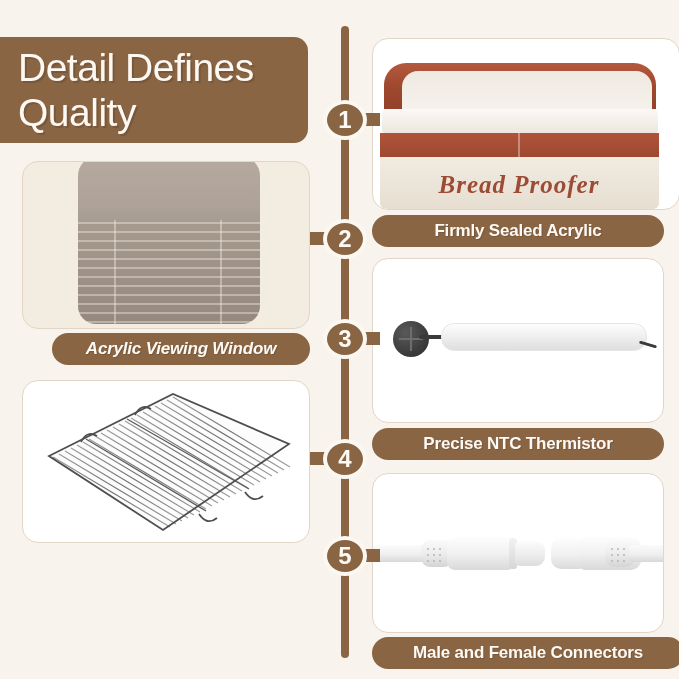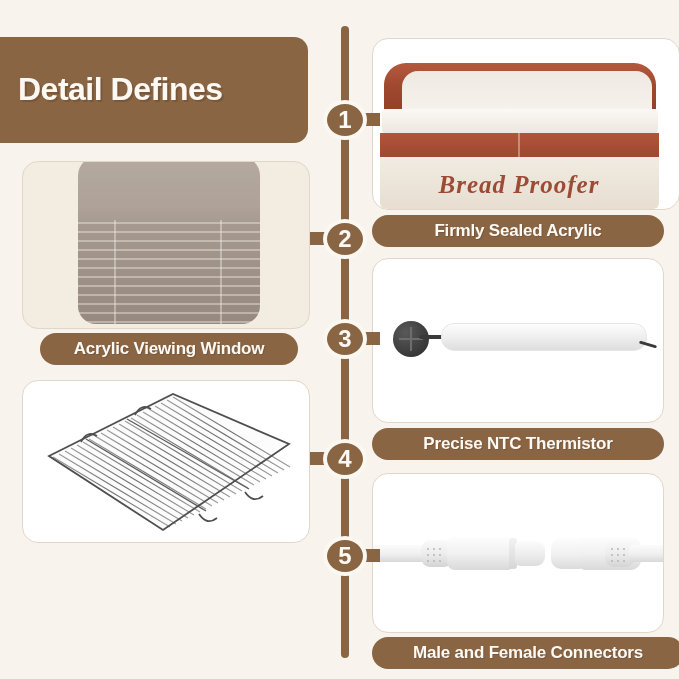"Detail Defines" .title-text { font-size: 32px -> 39px; font-weight: bold -> normal }
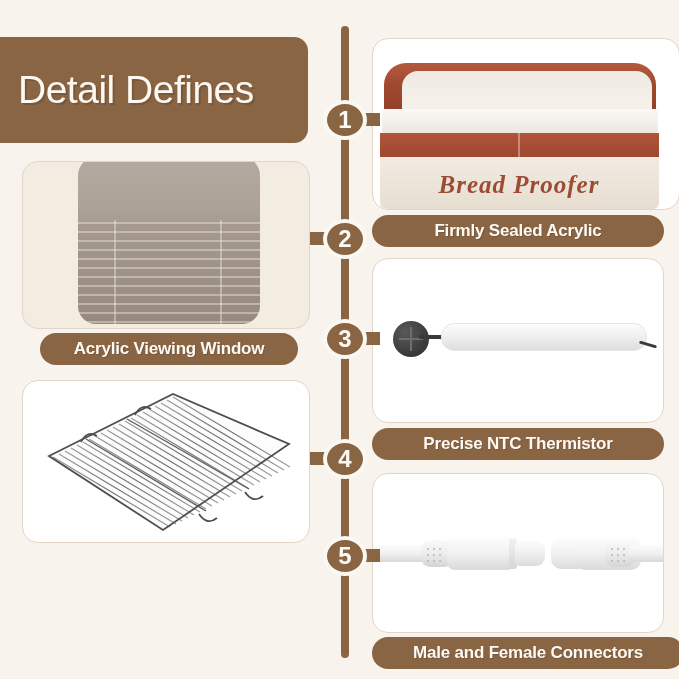"Quality" div { html: none -> <div>Quality</div> }
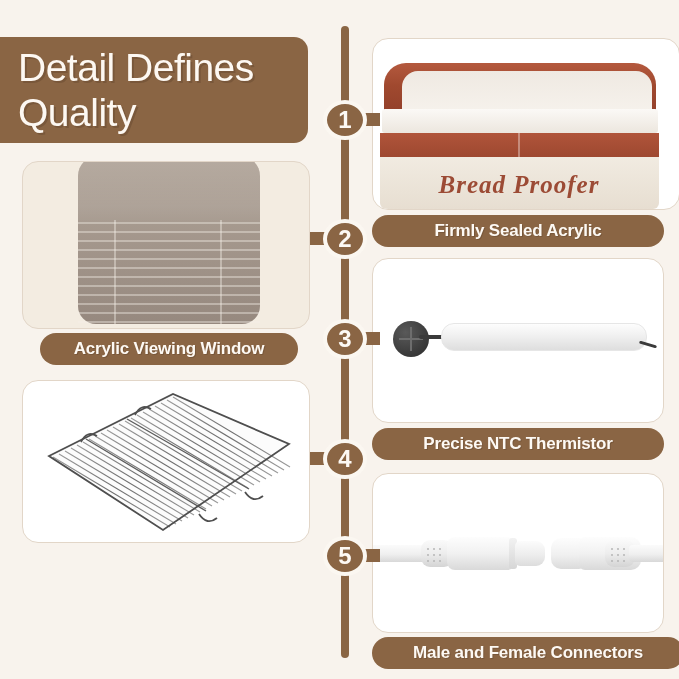"Acrylic Viewing Window" .pill2 { font-style: none -> italic; left: 40px -> 52px }
